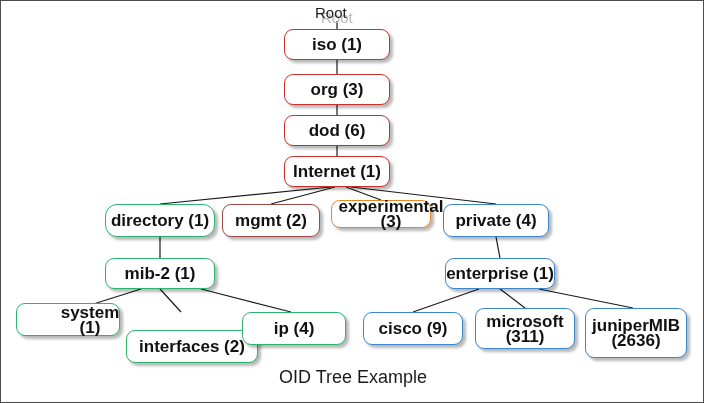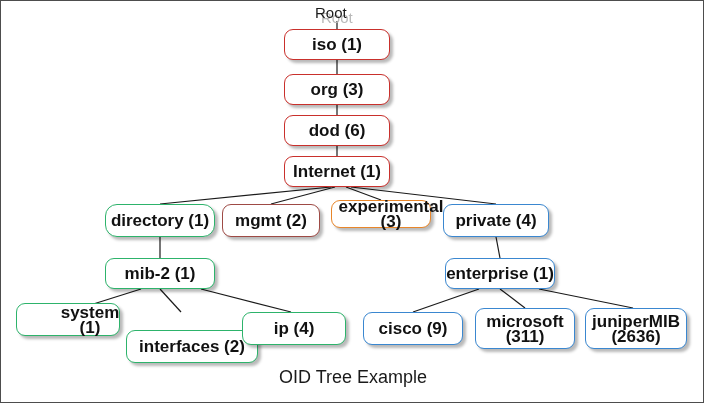"juniperMIB" div.node { height: 41px -> 50px }
